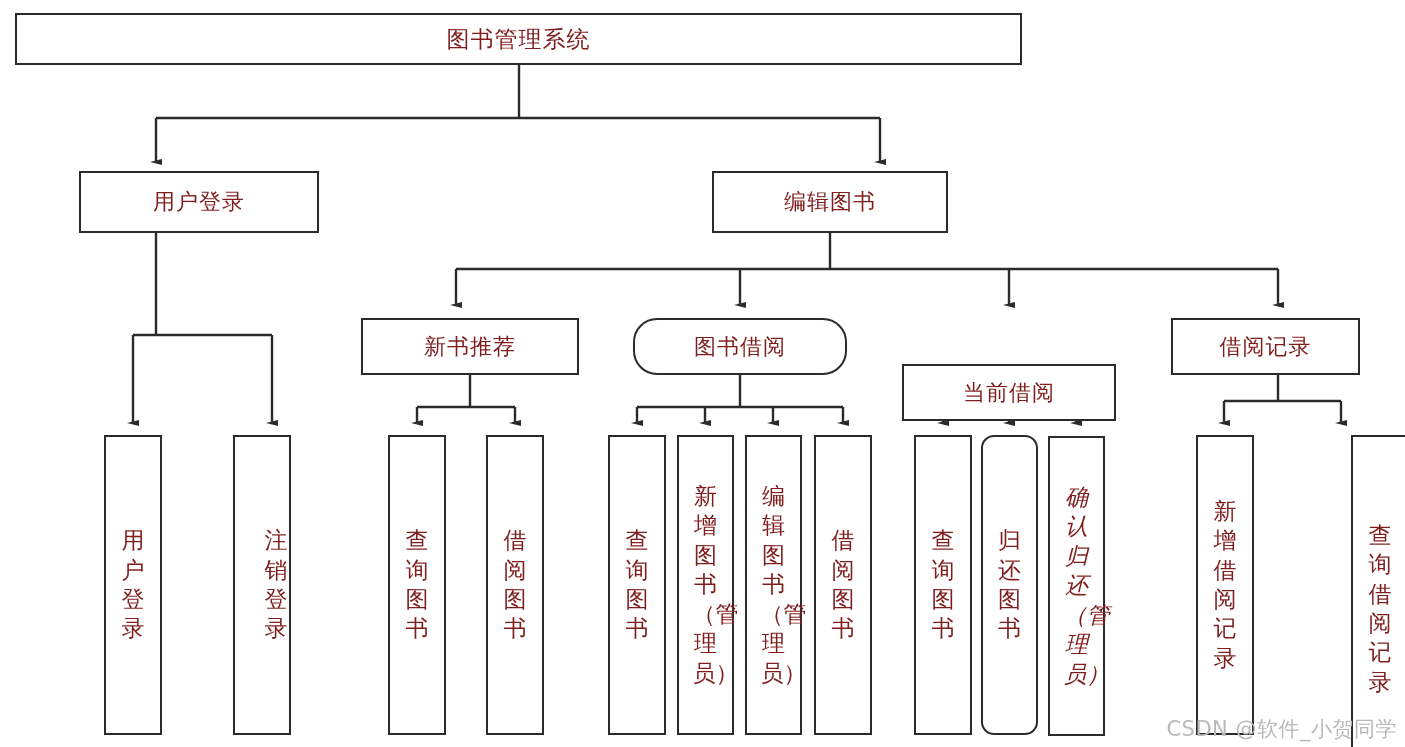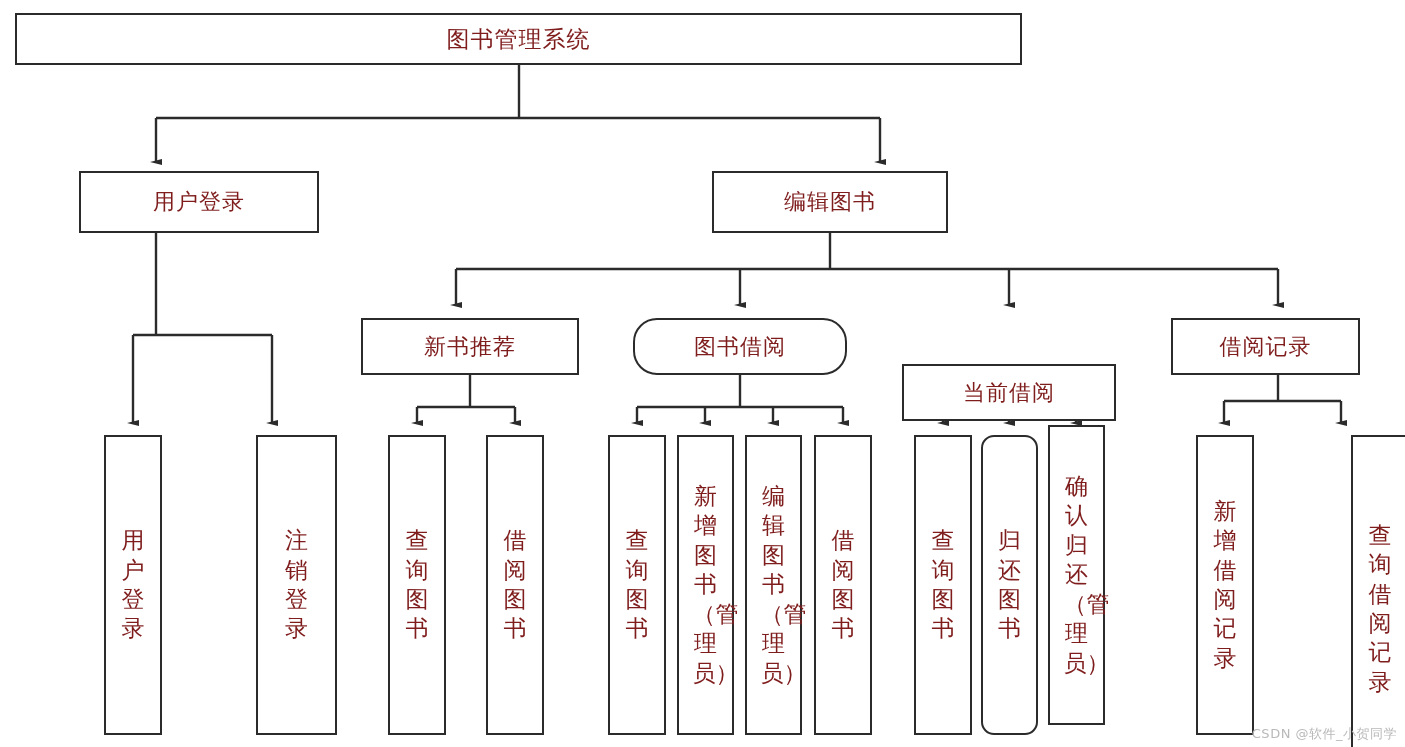"确认归还（管理员）" div.node { font-style: none -> italic; top: 425px -> 436px }
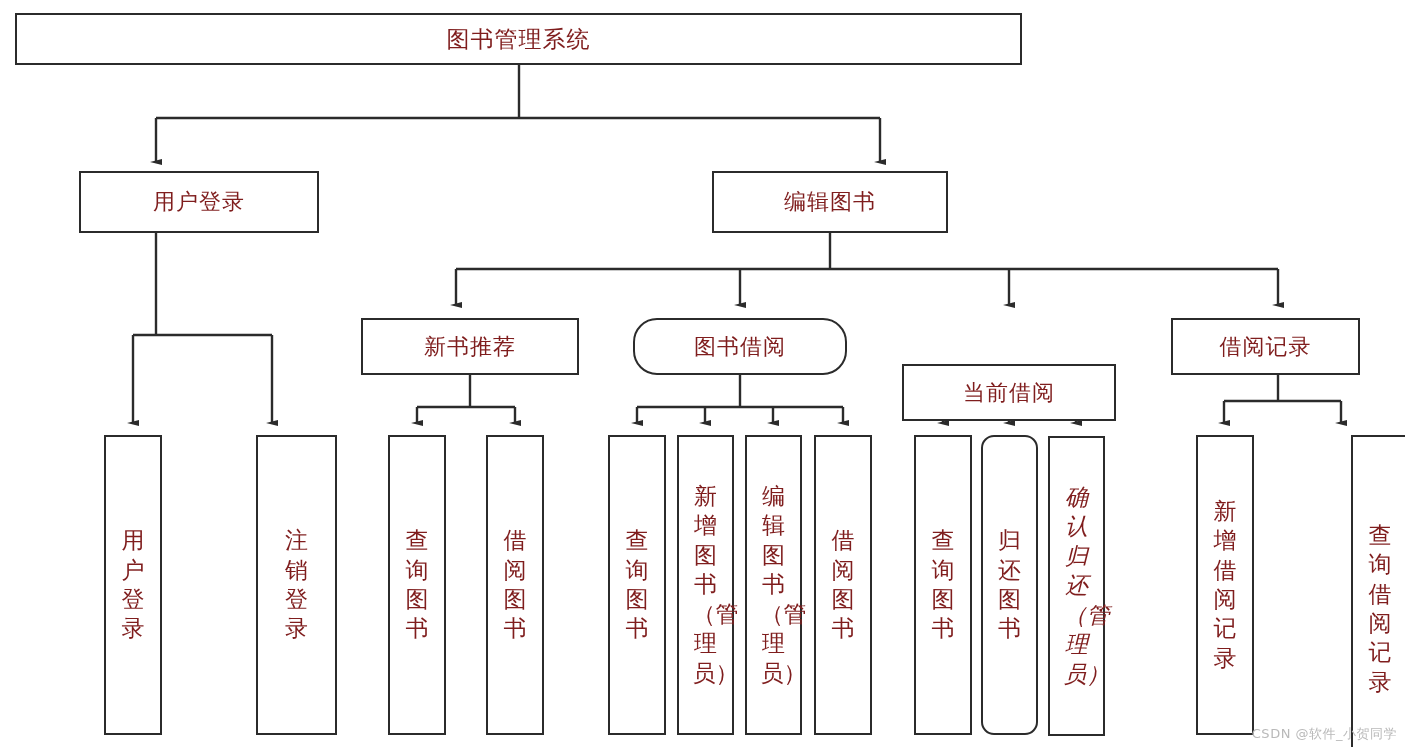"注销登录" div.node { justify-content: none -> flex-end; left: 256px -> 233px; width: 81px -> 58px }
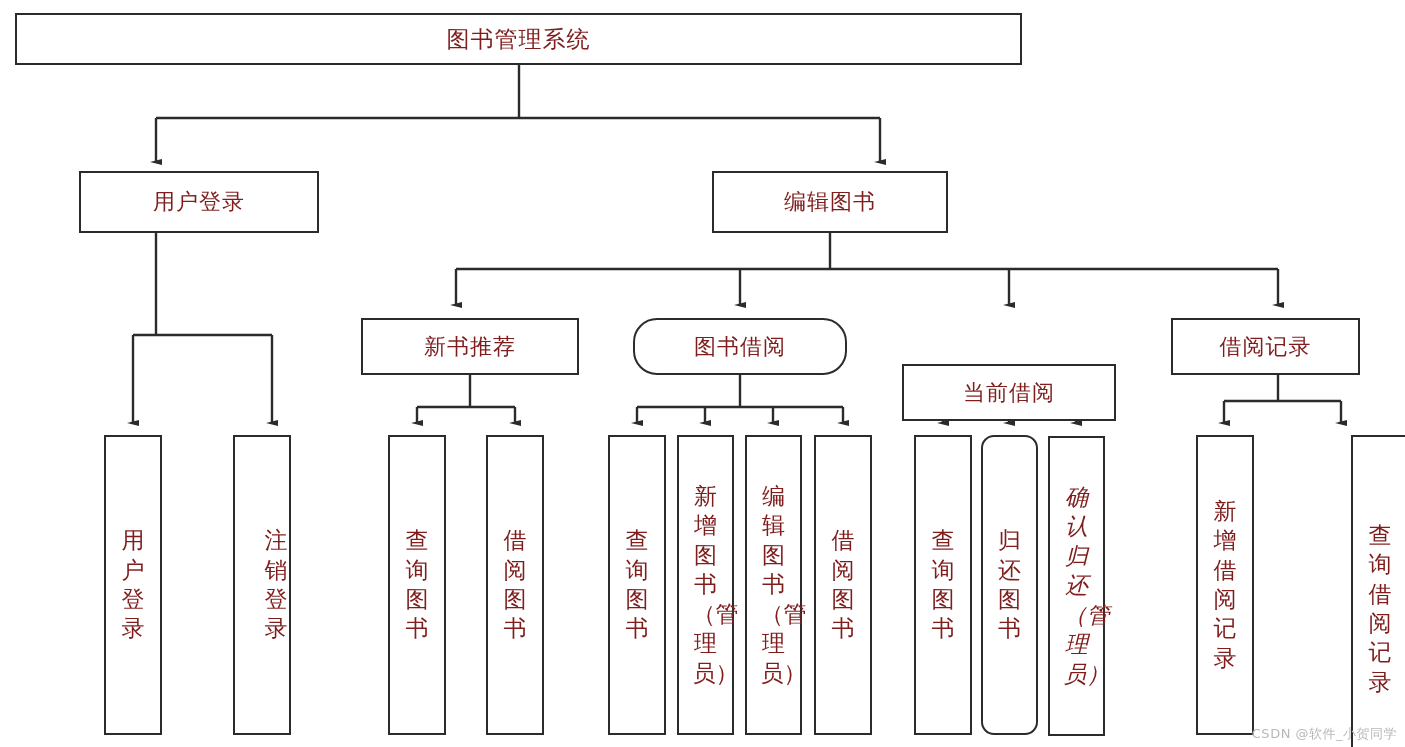"CSDN @软件_小贺同学" .watermark { font-size: 13px -> 21px }
